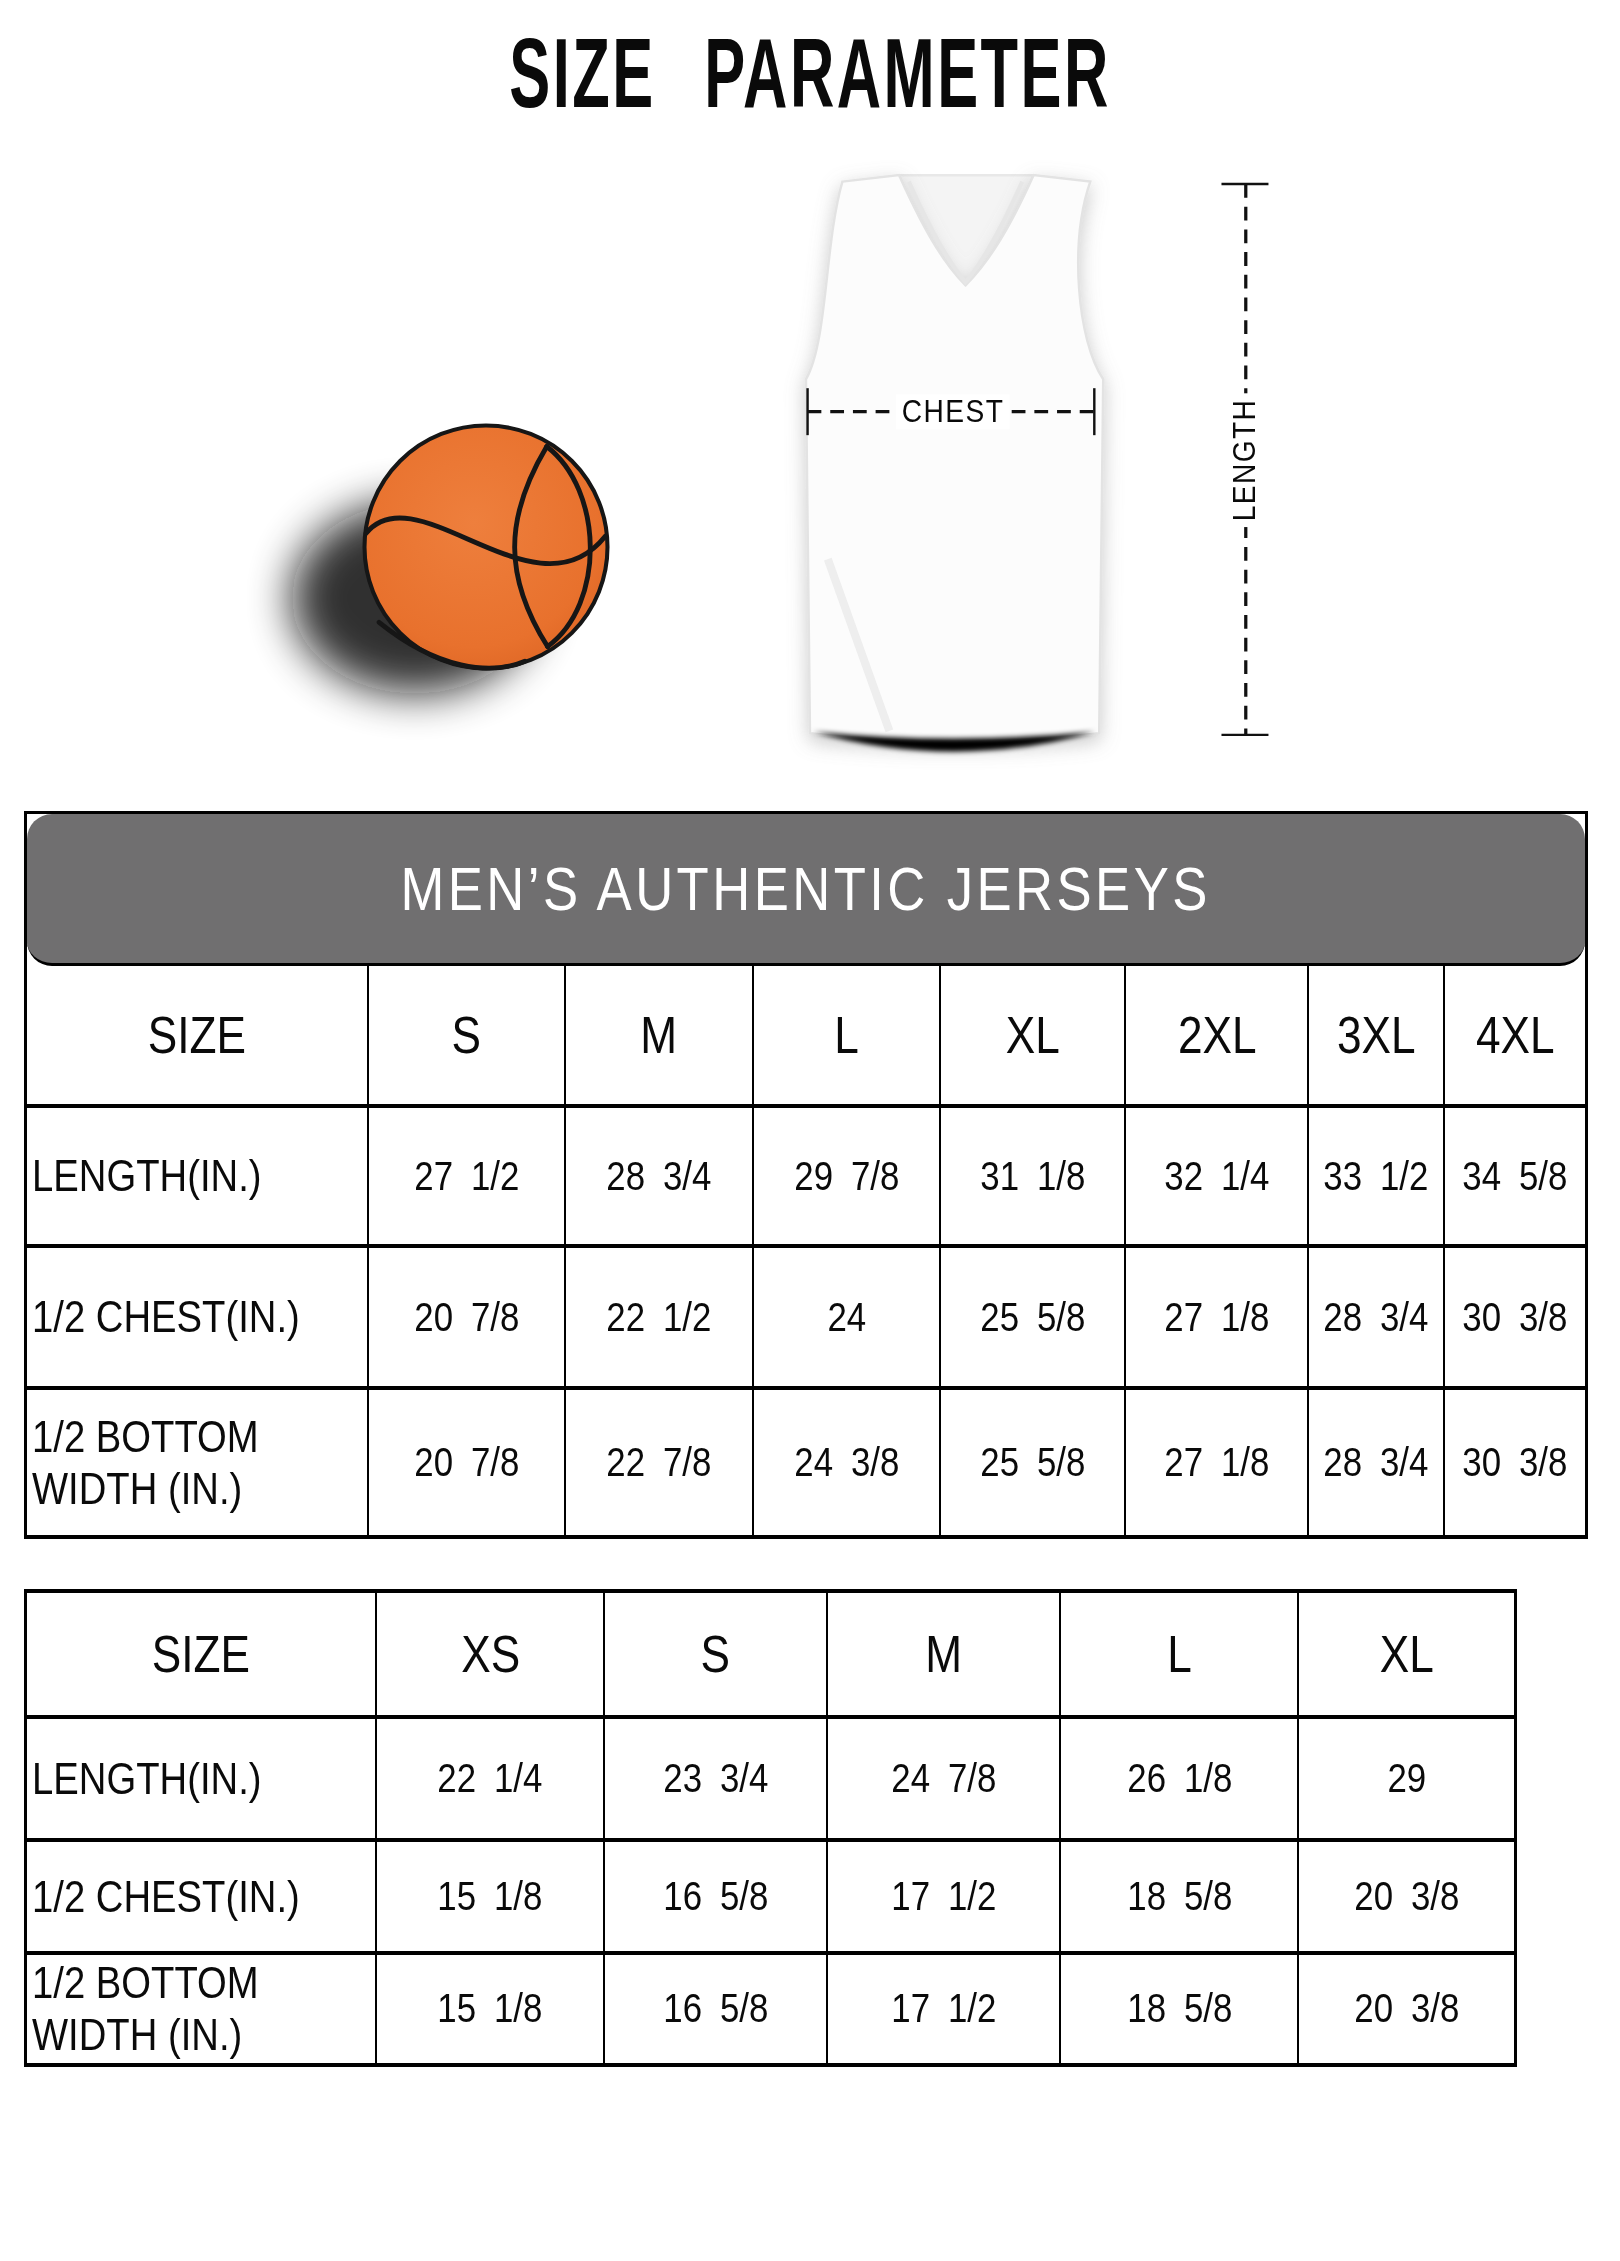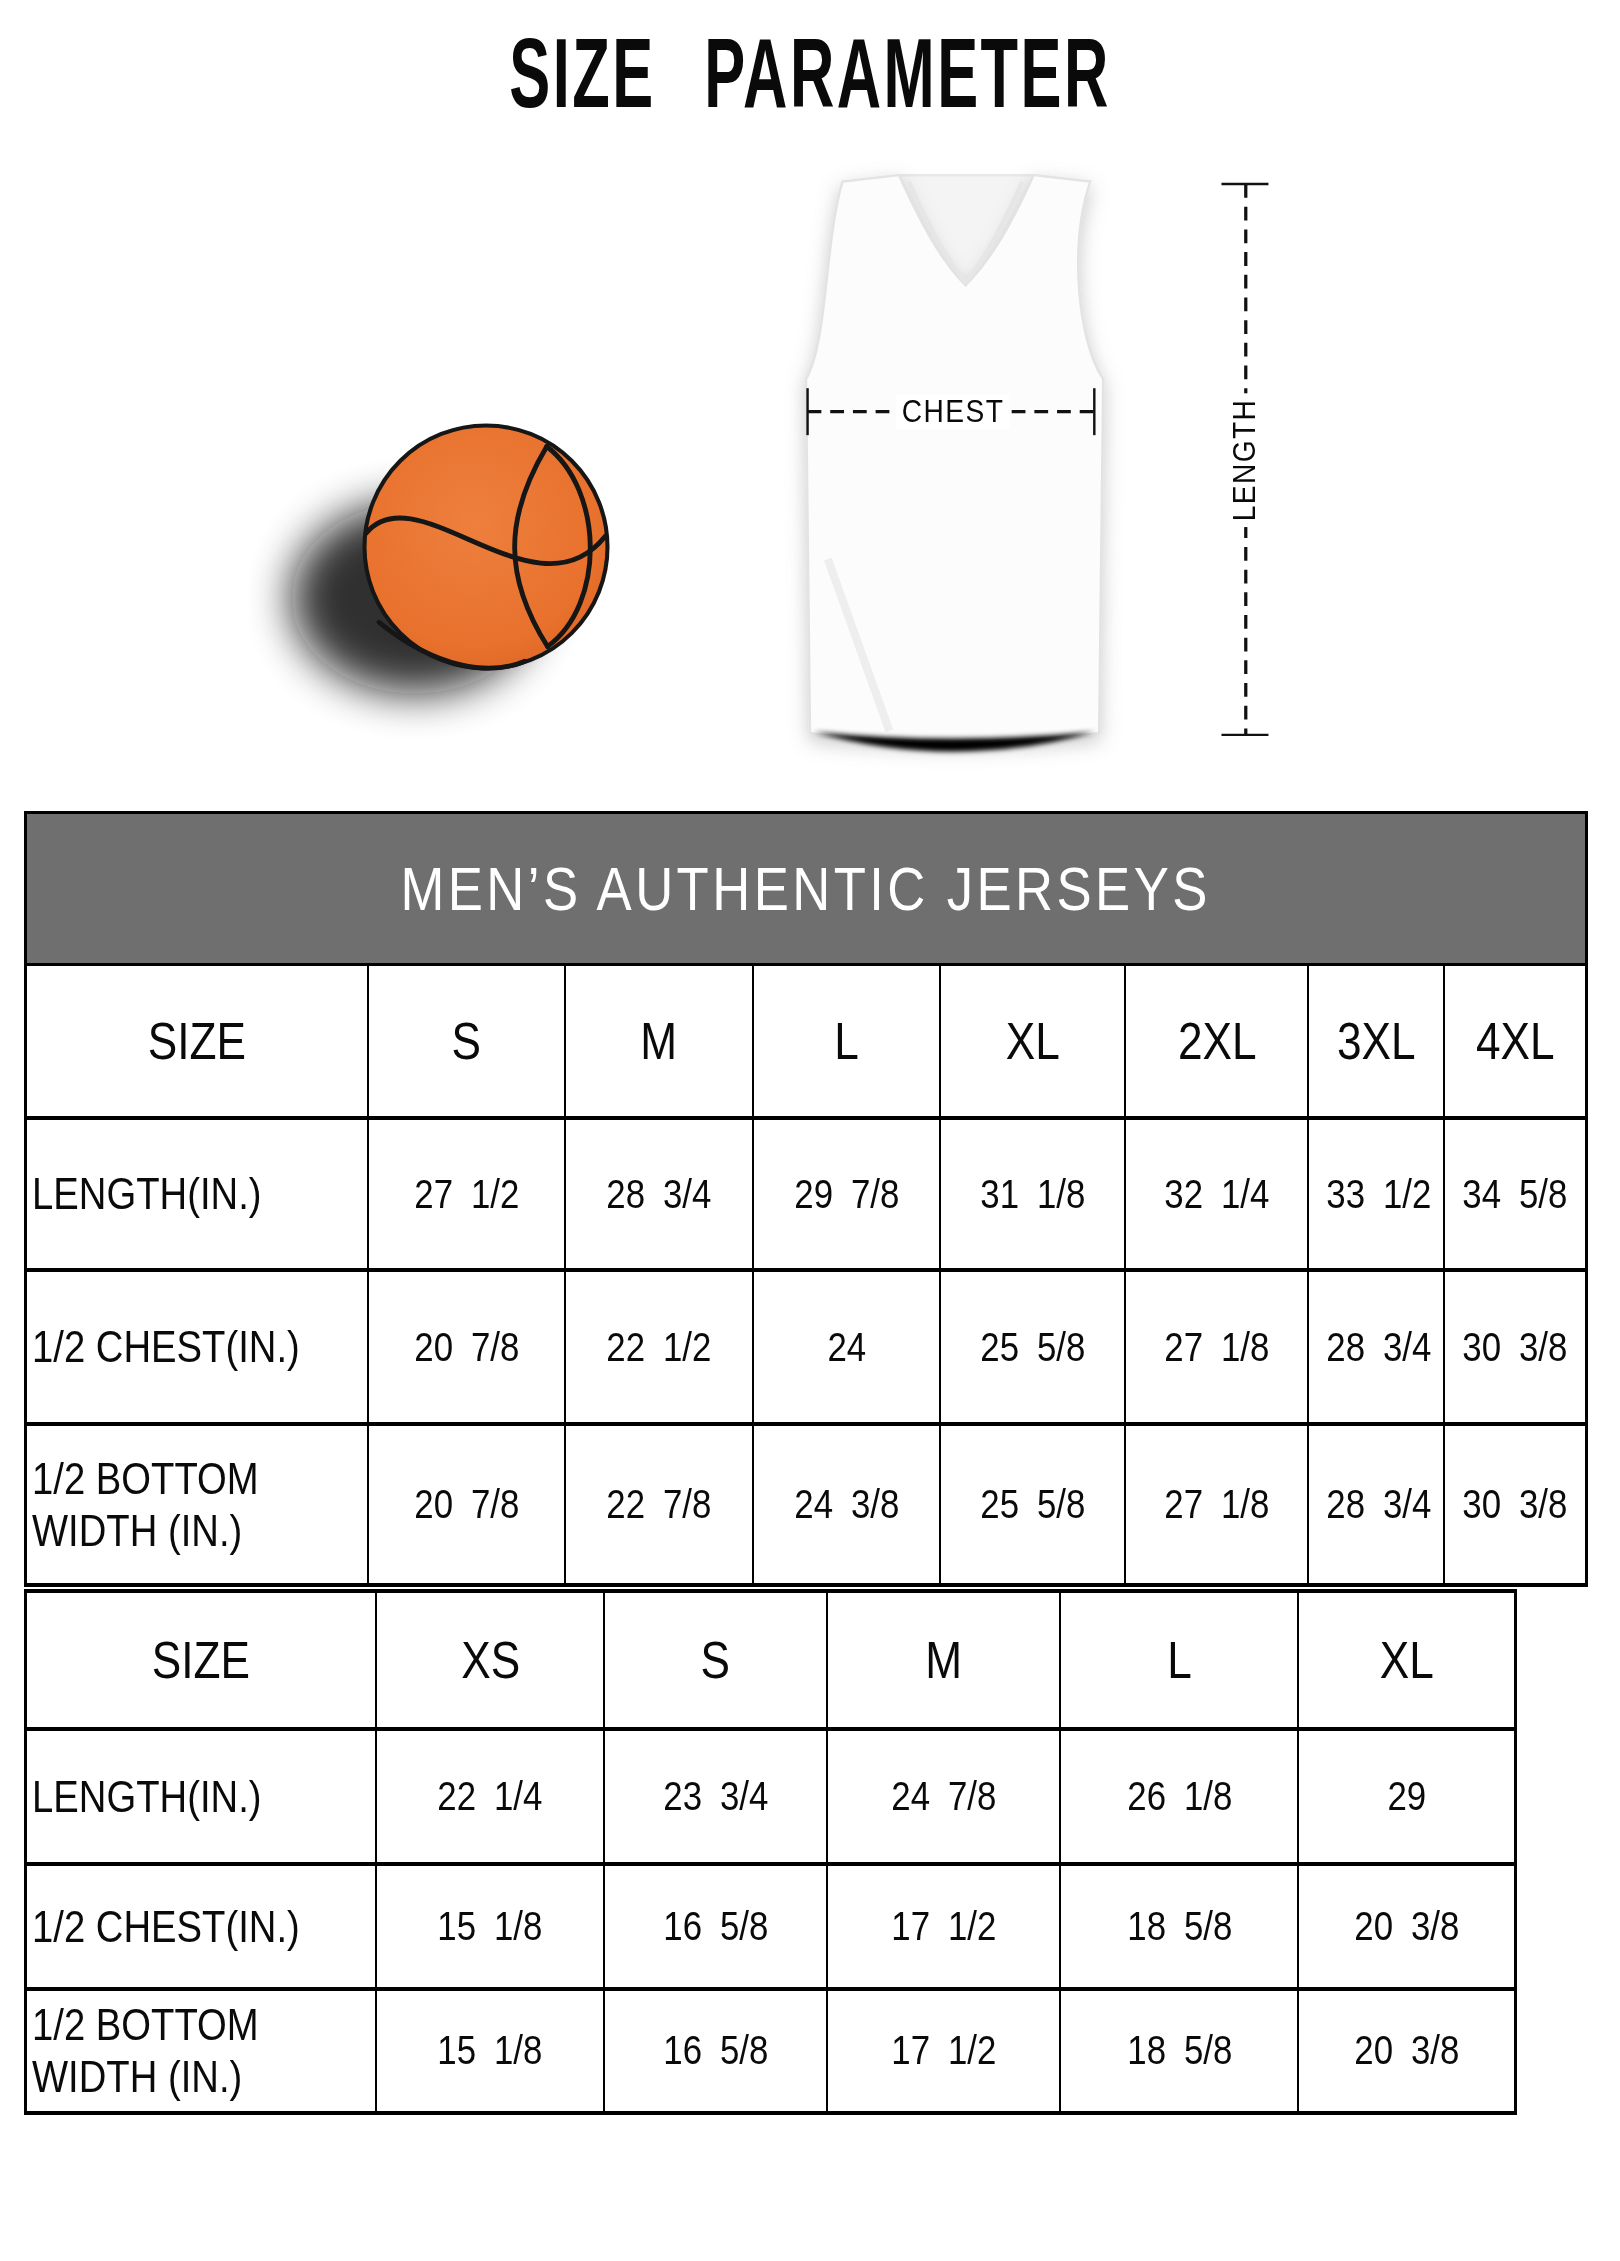"MEN’S AUTHENTIC JERSEYS" .band { border-radius: none -> 25px }
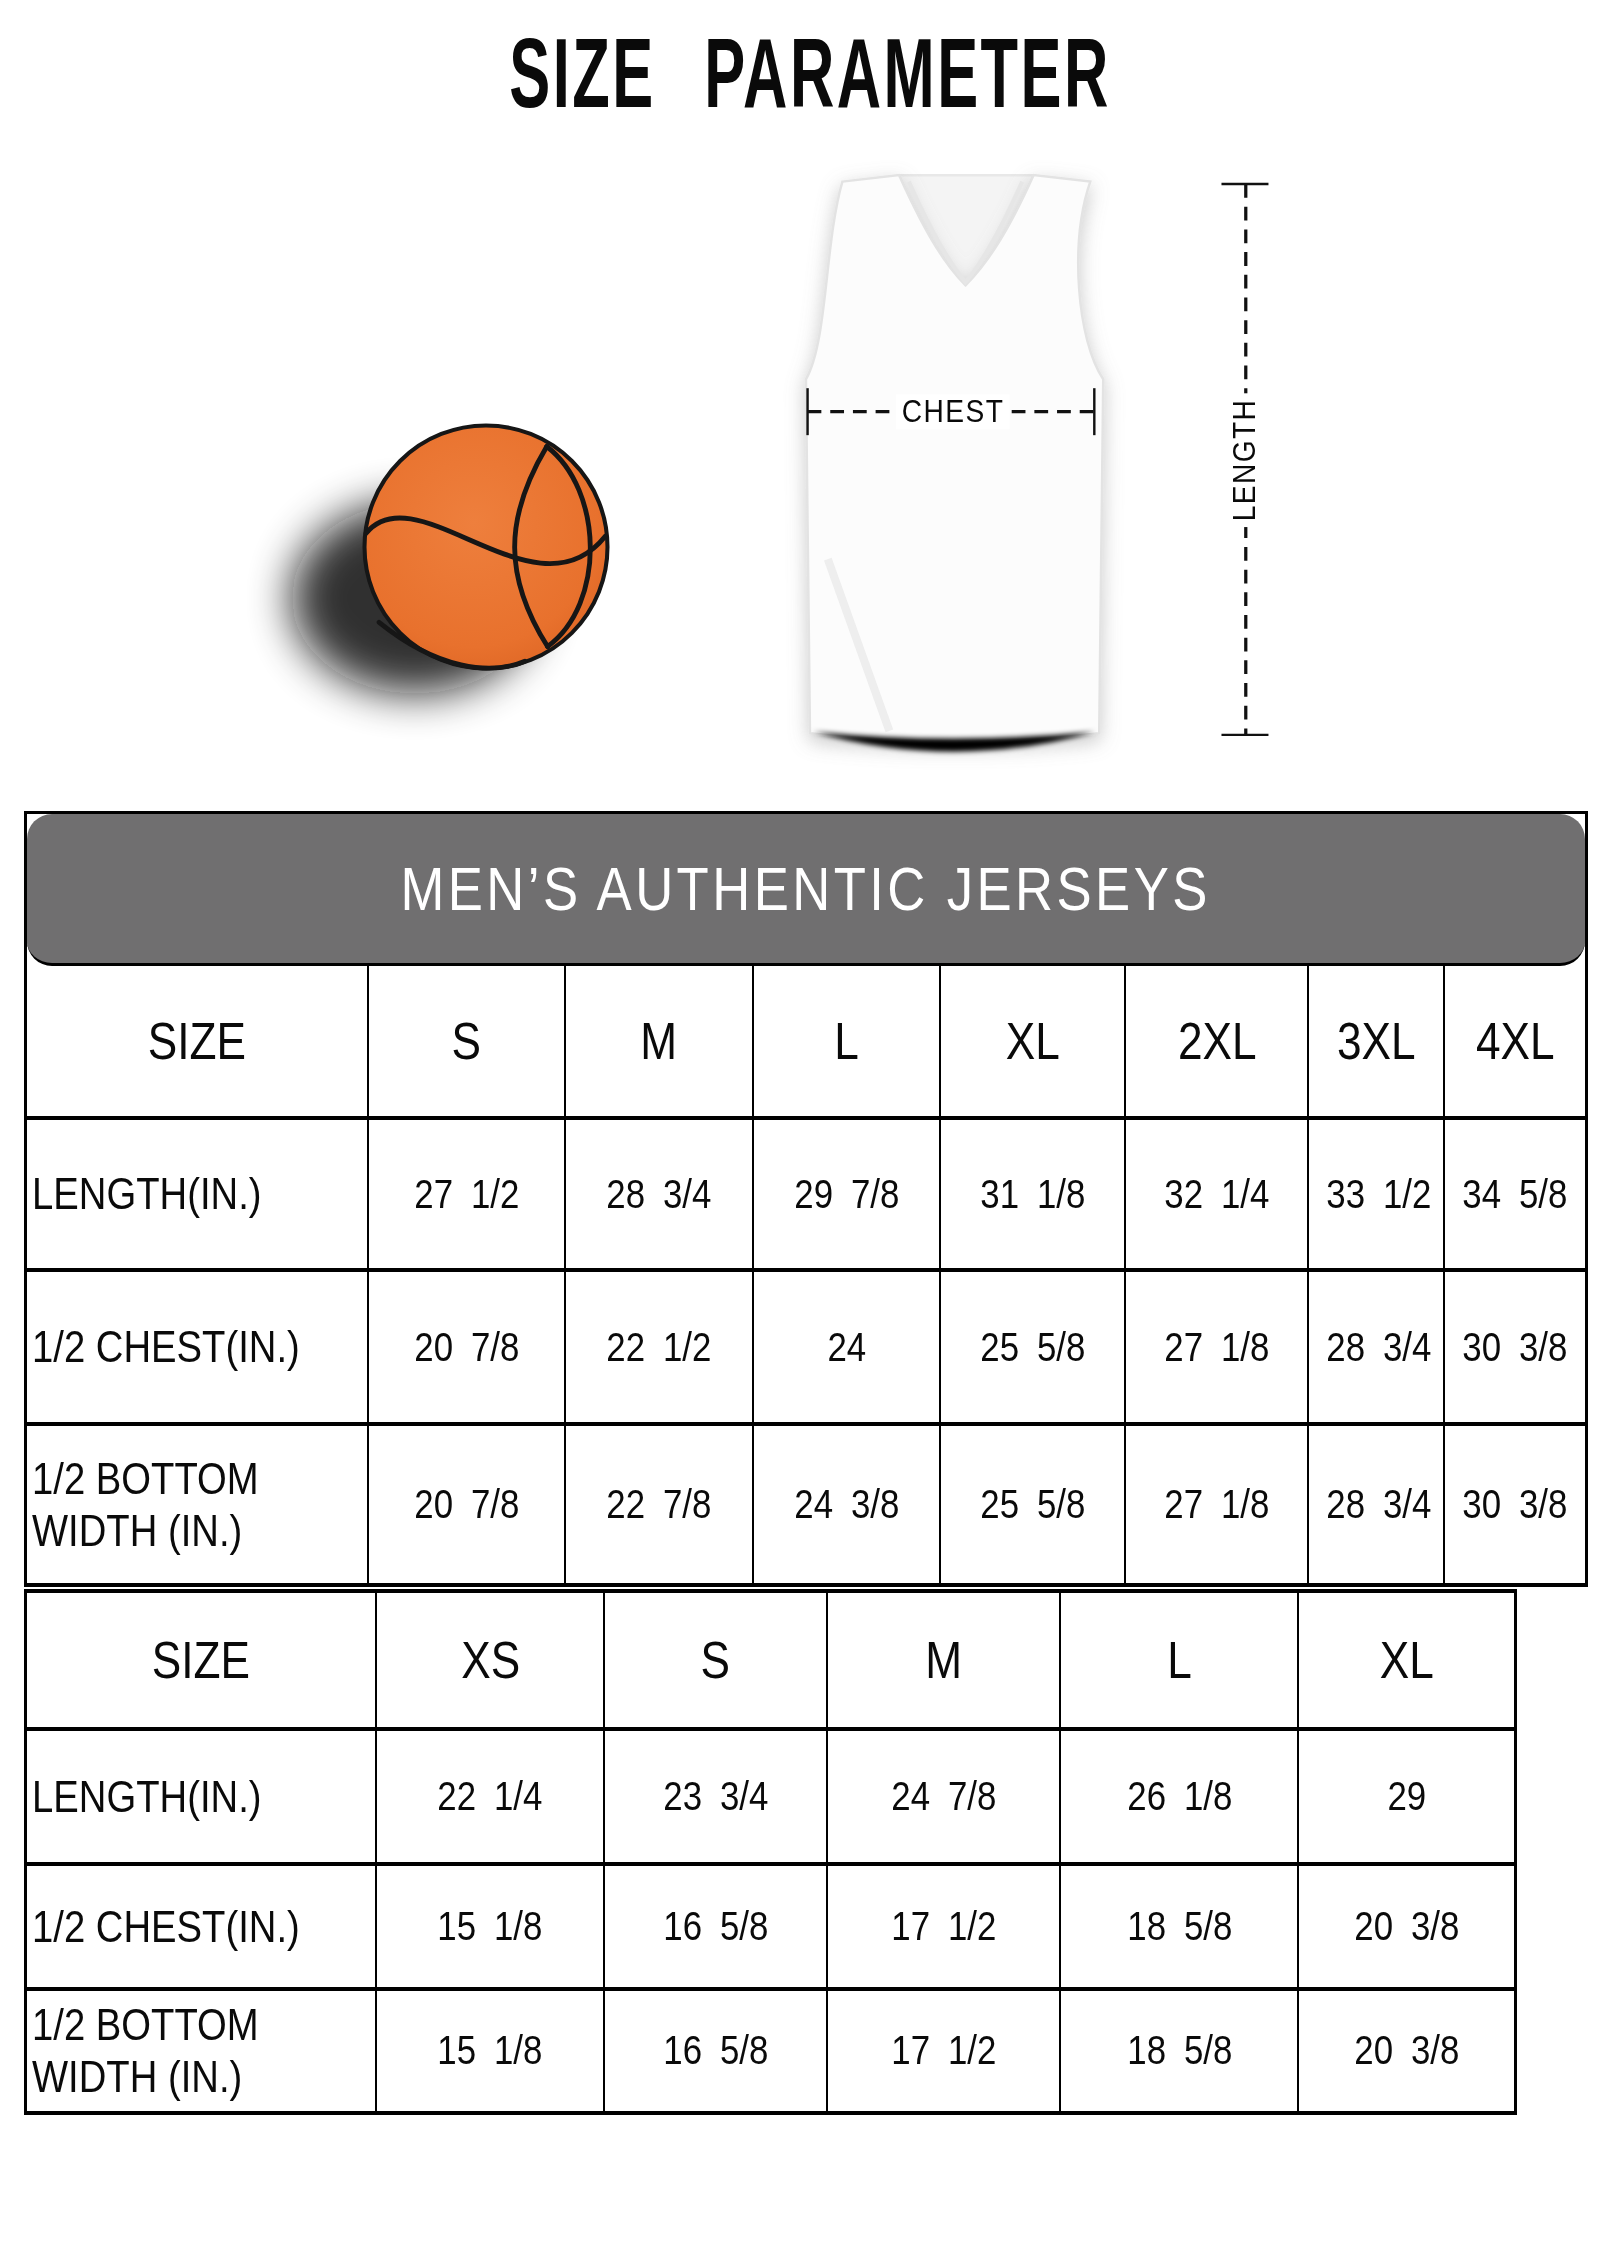"SIZE" th, td { padding: 8px -> 2px }
